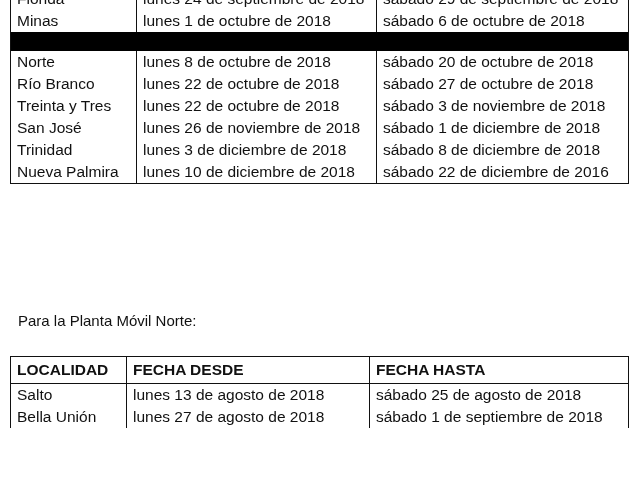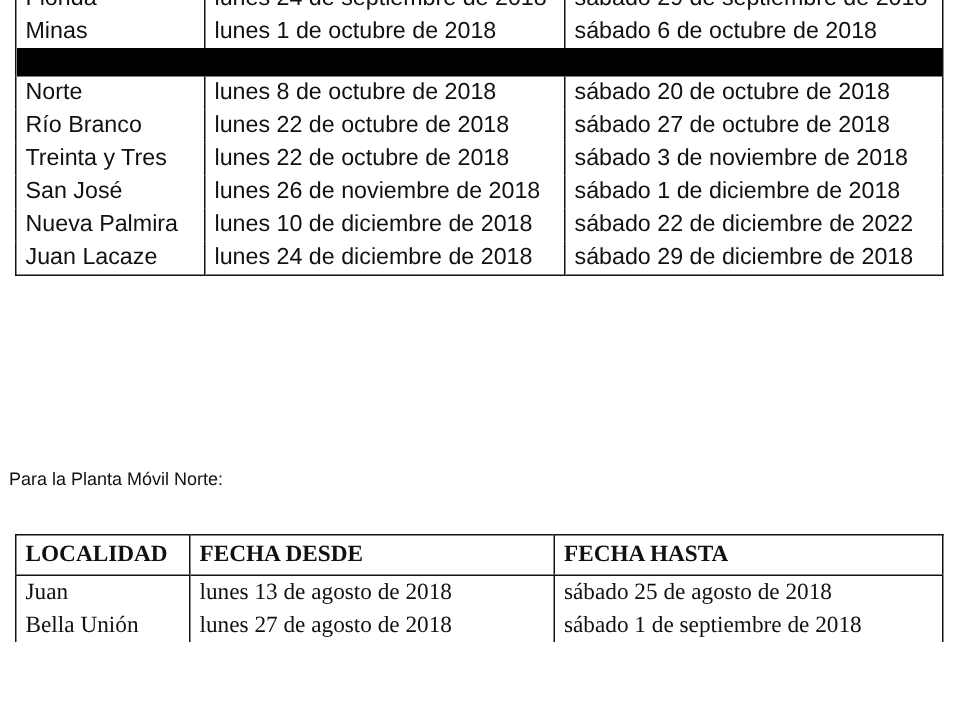"Trinidad" tr.row { html: none -> <tr> <td>Trinidad</td> <td>lunes 3 de diciembre de 2018</td> <td>sábado 8 de diciembre de 2018</td> </tr> }
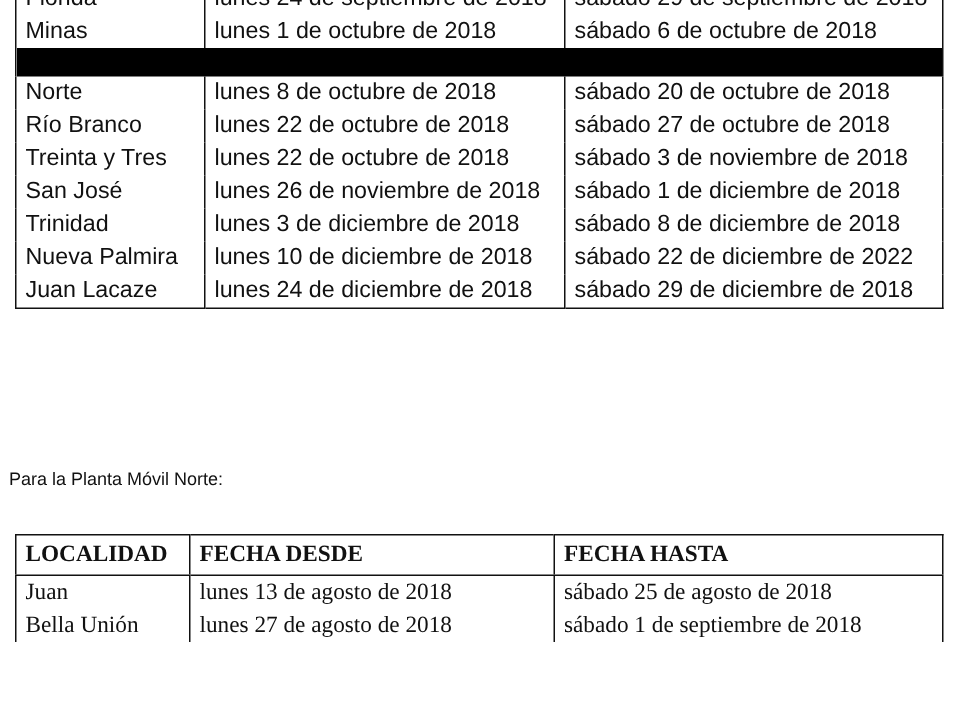"sábado 22 de diciembre de" td { text: 2022 -> 2016 }
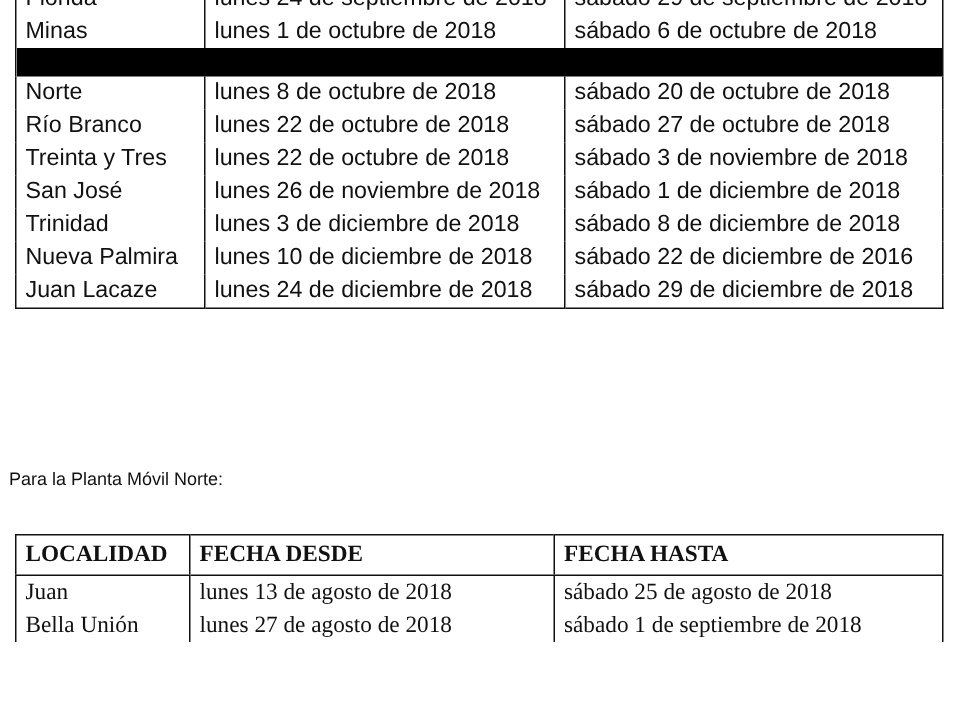"Juan Lacaze" tr.row { html: <tr> <td>Juan Lacaze</td> <td>lunes 24 de diciembre de 2018</td> <td>sábado 29 de diciembre de 2018</td> </tr> -> none }
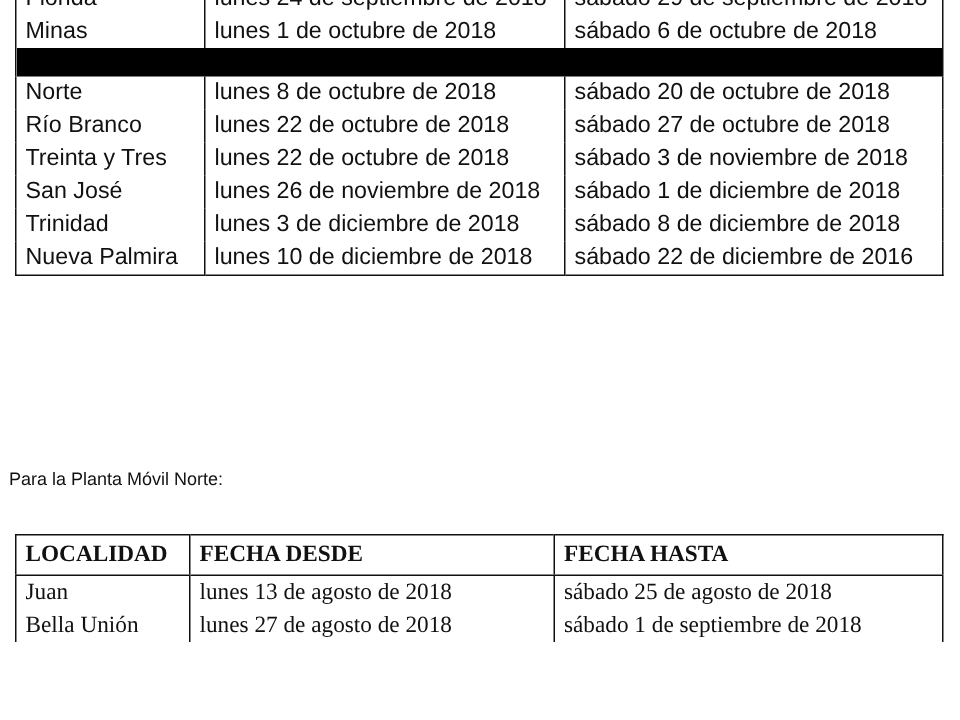"Para la Planta Móvil Norte:" .caption { font-size: 12px -> 15px; left: 6px -> 18px }
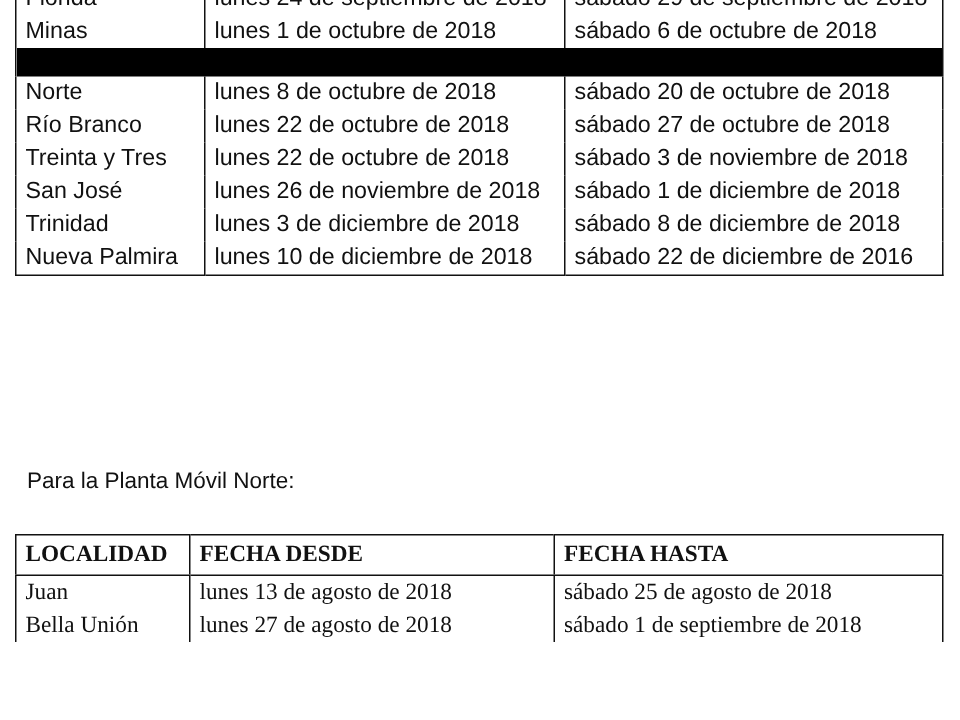"LOCALIDAD" #bottom-table { font-family: Liberation Serif, serif -> none }
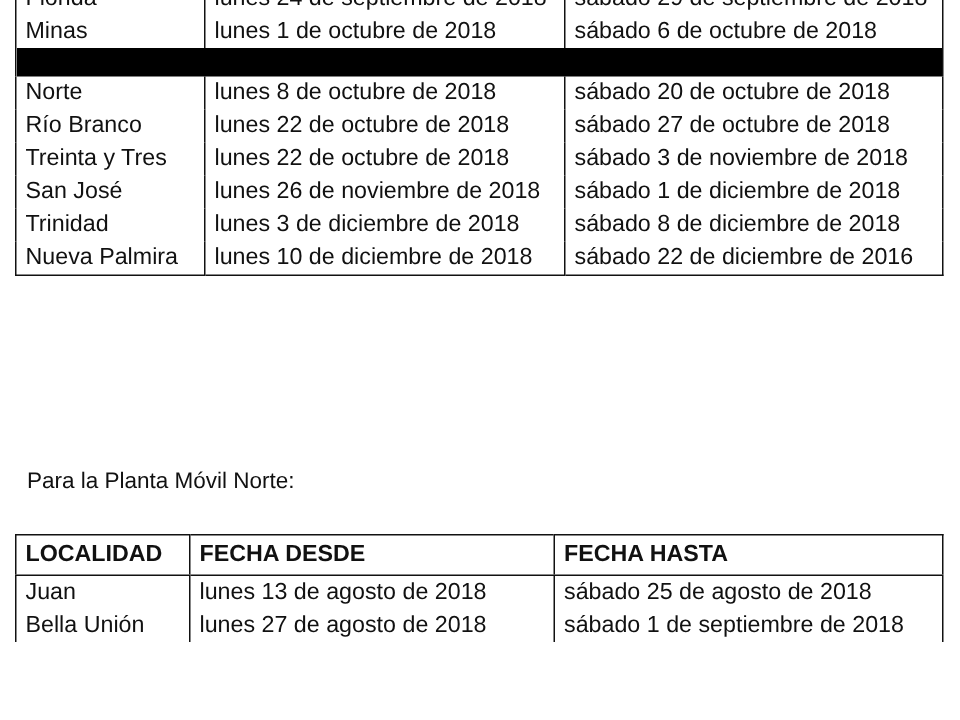"Juan" td { text: Juan -> Salto }
